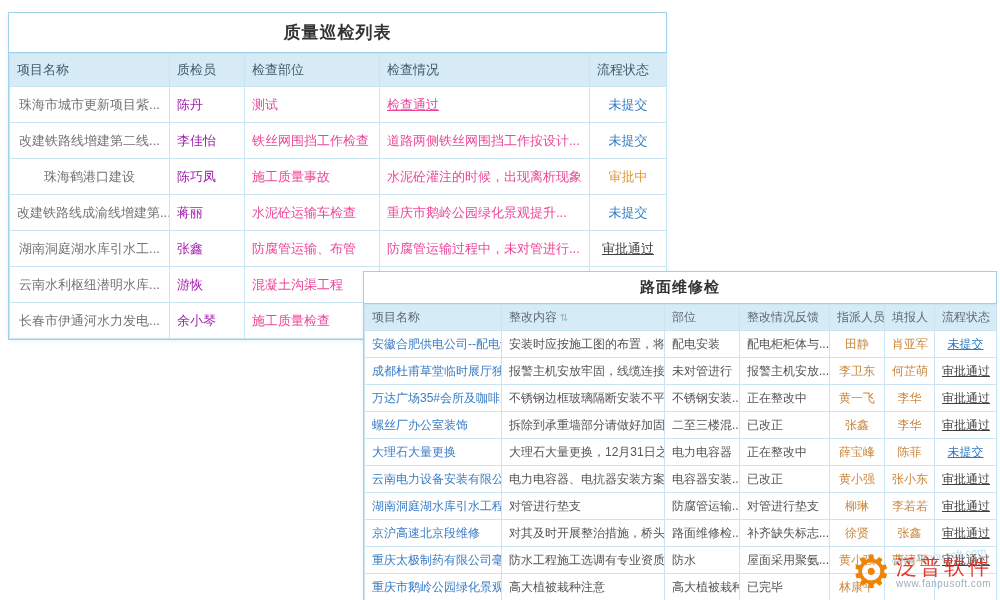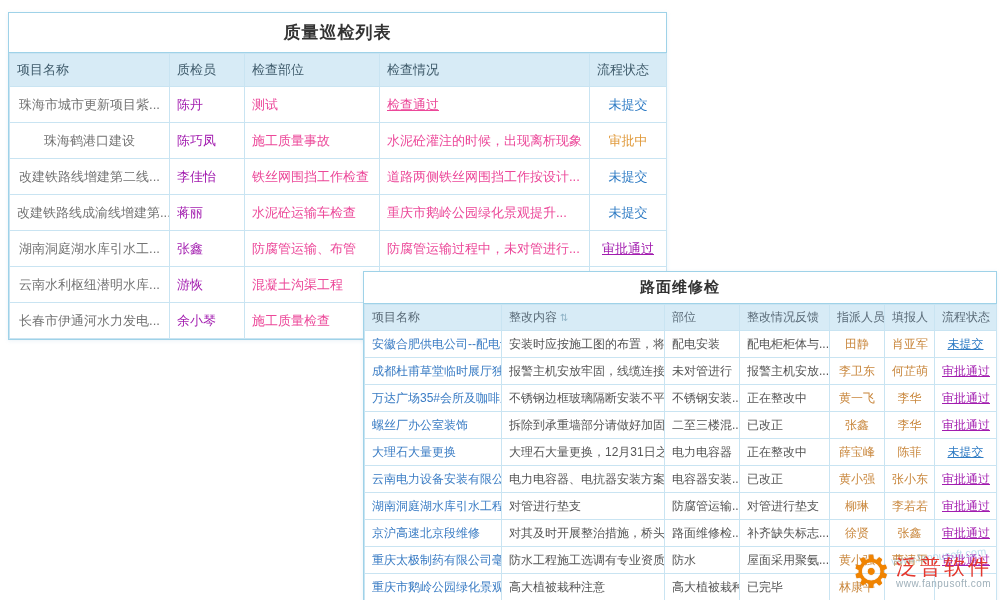"珠海鹤港口建设" tr { order: before "改建铁路线增建第二线..." -> after "改建铁路线增建第二线..." }
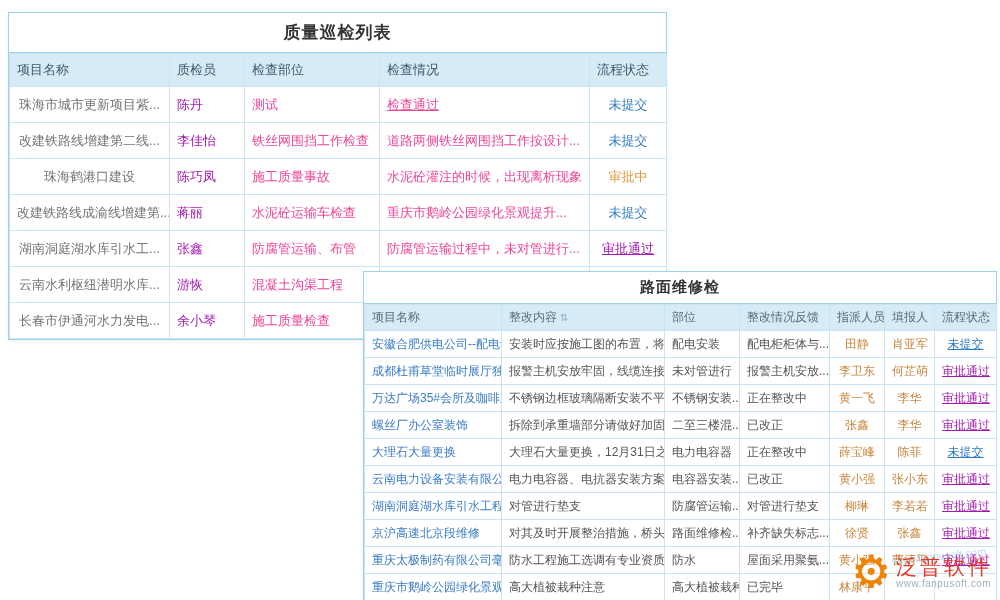"审批通过" .st-green { color: #a21caf -> #404040 }
